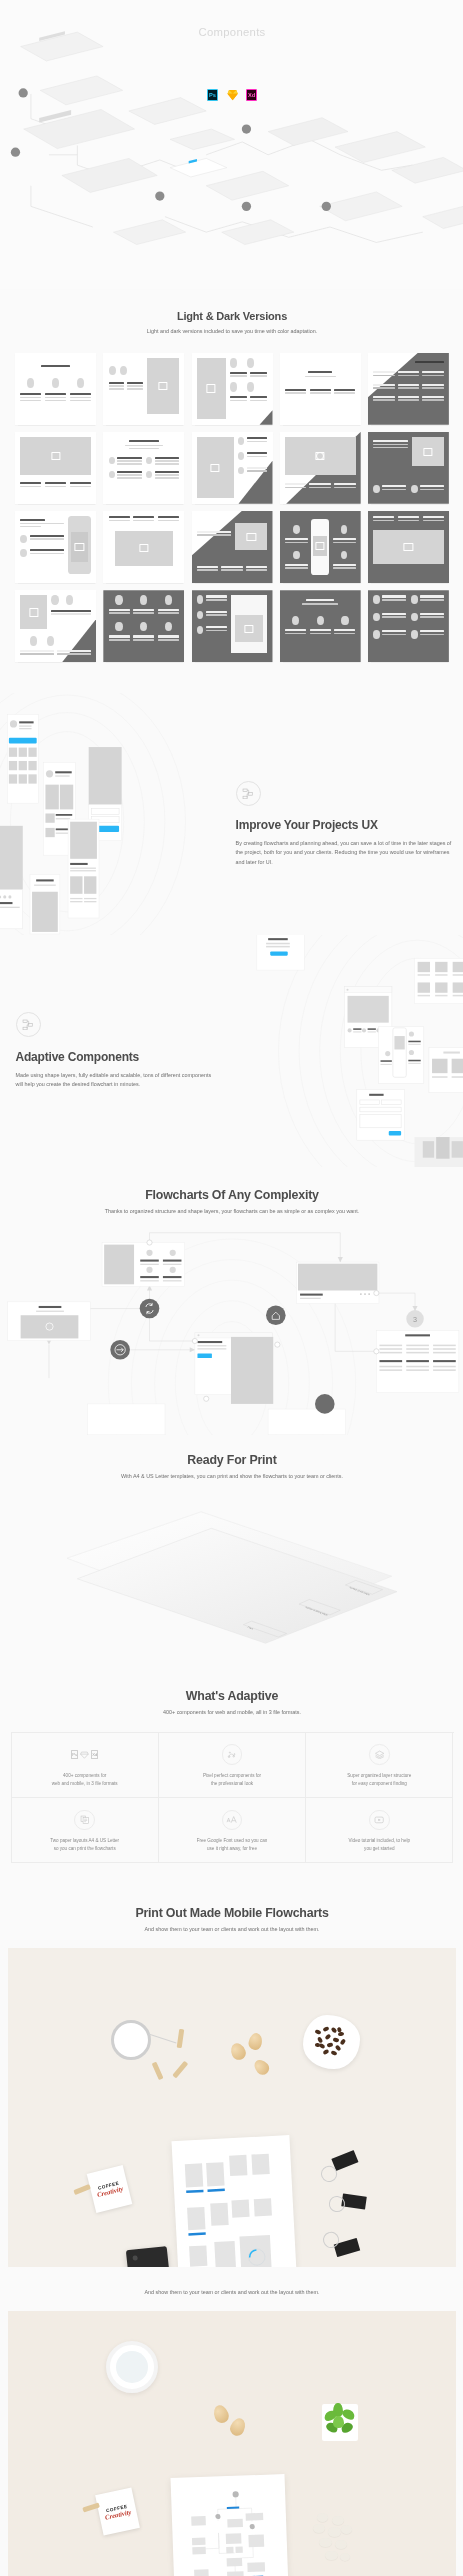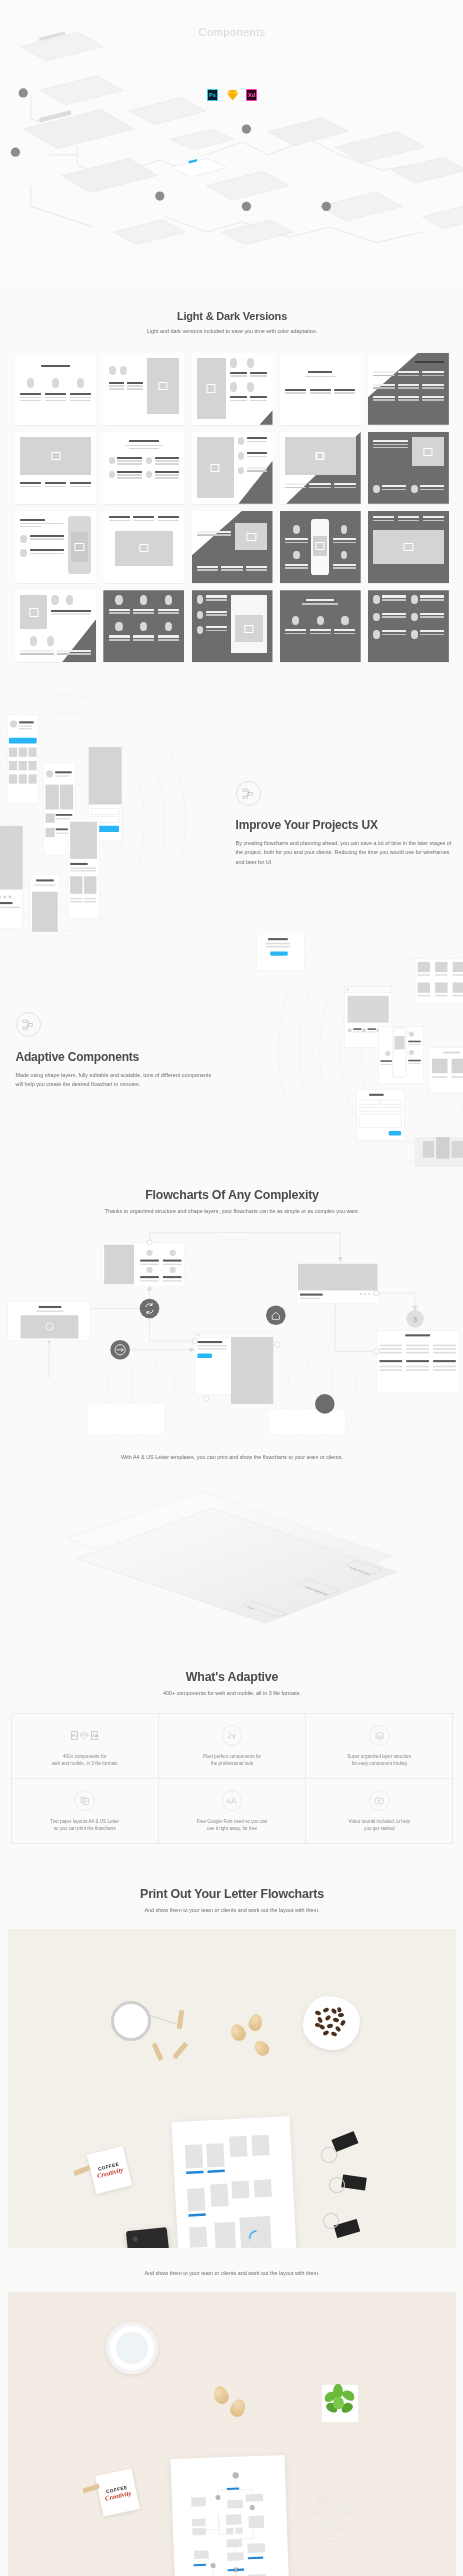"Ready For Print" h2.sec-title { html: none -> <h2>Ready For Print</h2> }
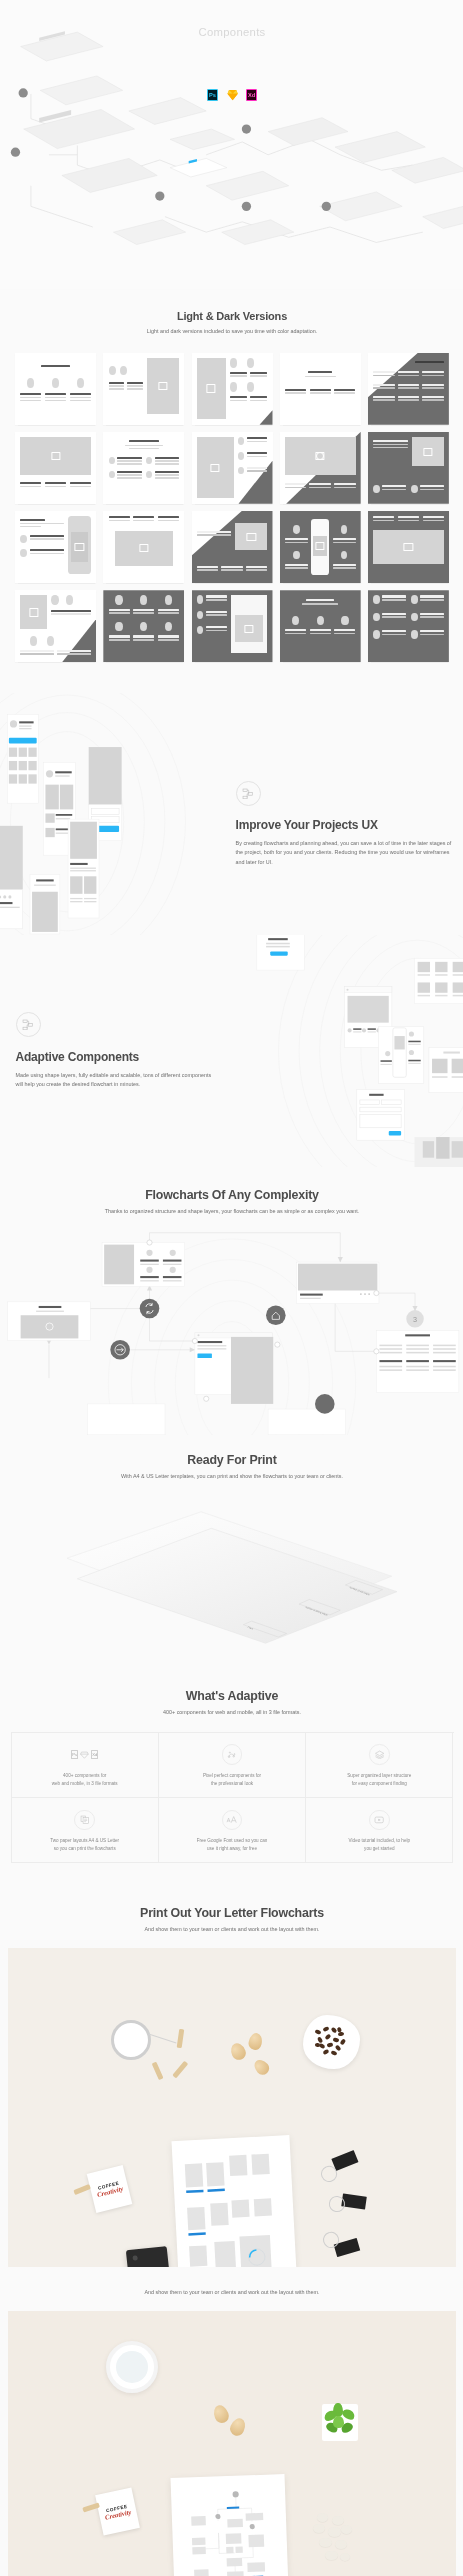"Print Out Your Letter Flowcharts" h2.sec-title { text: Your Letter -> Made Mobile }
